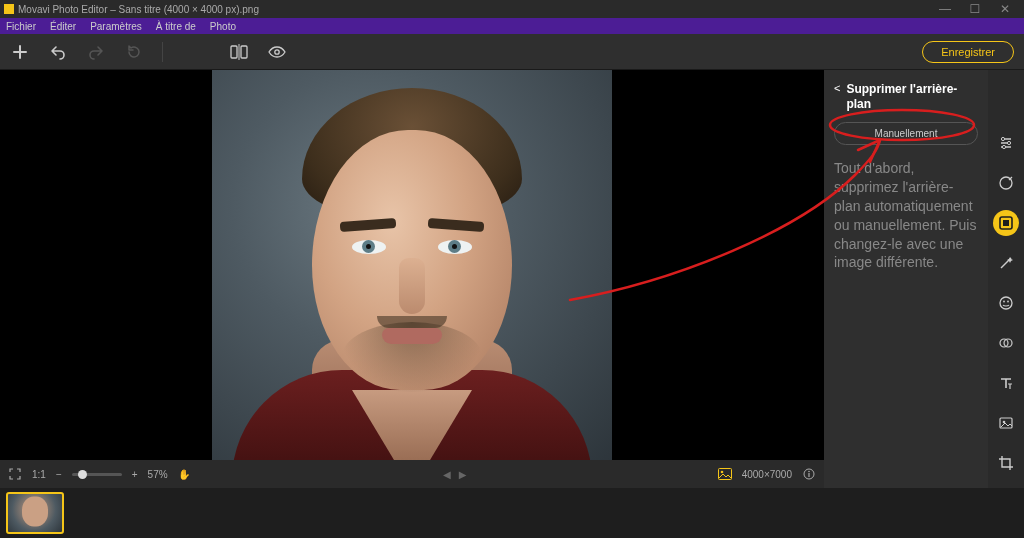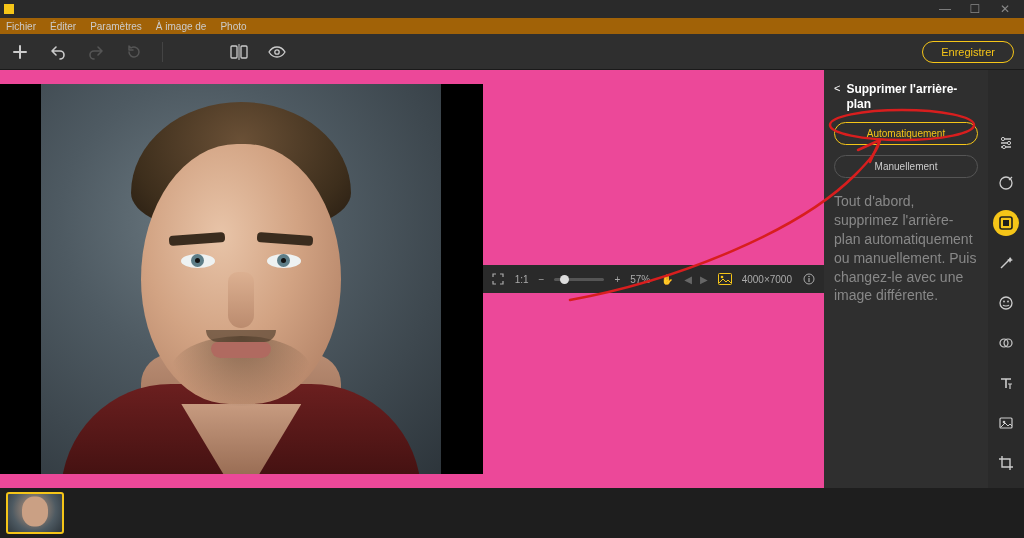"Movavi Photo Editor – Sans" span { html: none -> <span>Movavi Photo Editor – Sans titre (4000 × 4000 px).png</span> }
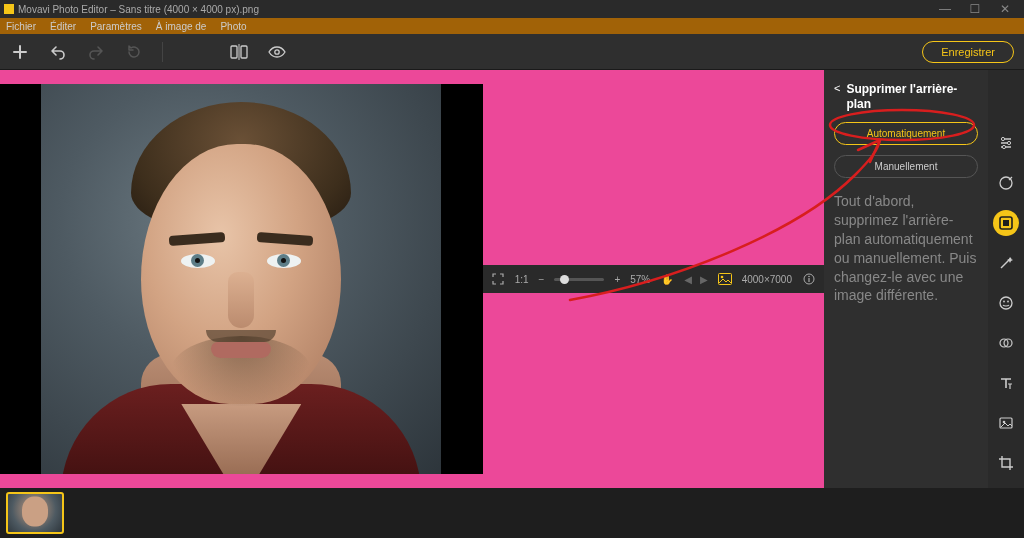"Fichier" .menubar { background: #a16207 -> #4c1d95 }
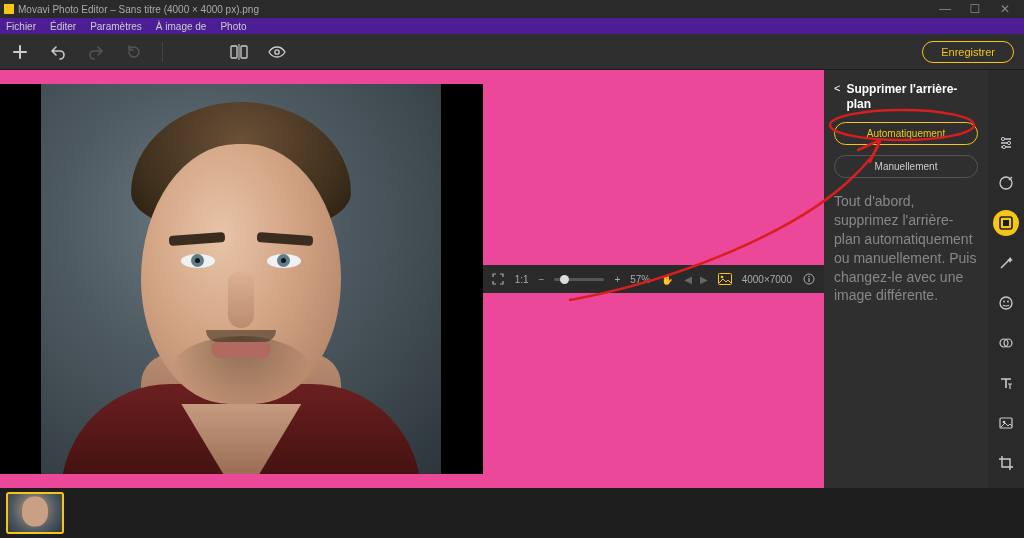"À image de" span { text: image -> titre }
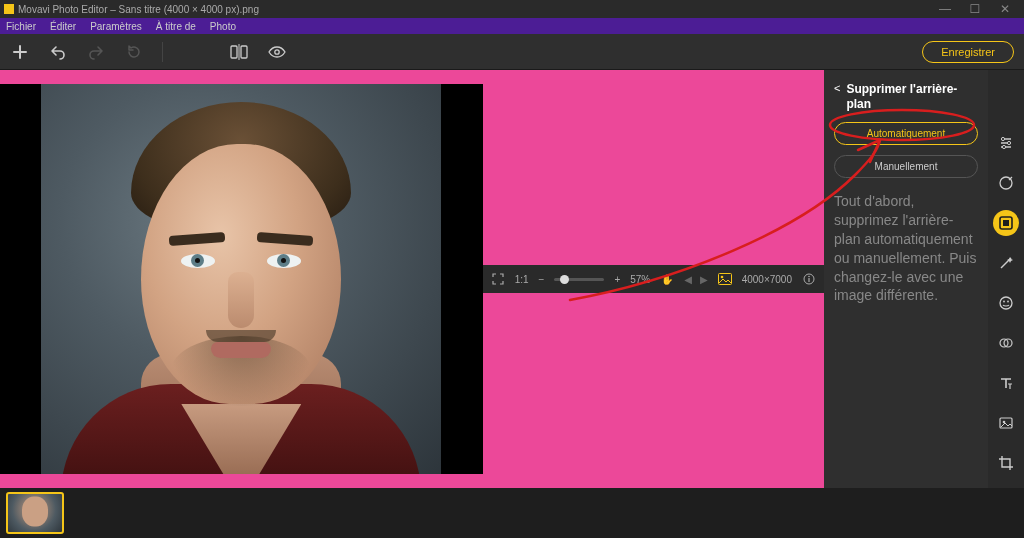"Automatiquement" div.panel-btn { html: <div>Automatiquement</div> -> none }
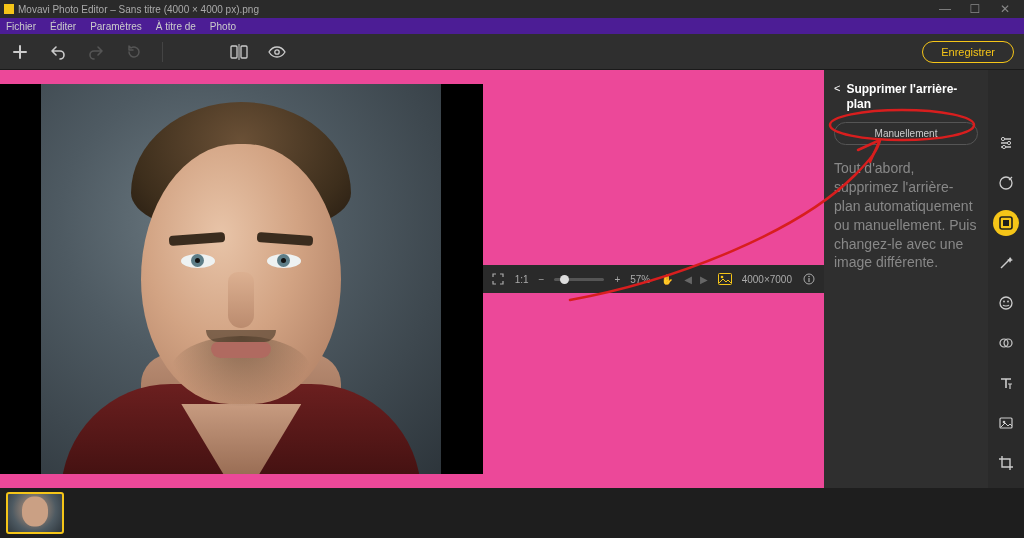"1:1" .canvas-area { align-items: center -> none; background: #ec4899 -> #fdba74; flex-direction: row -> column }
